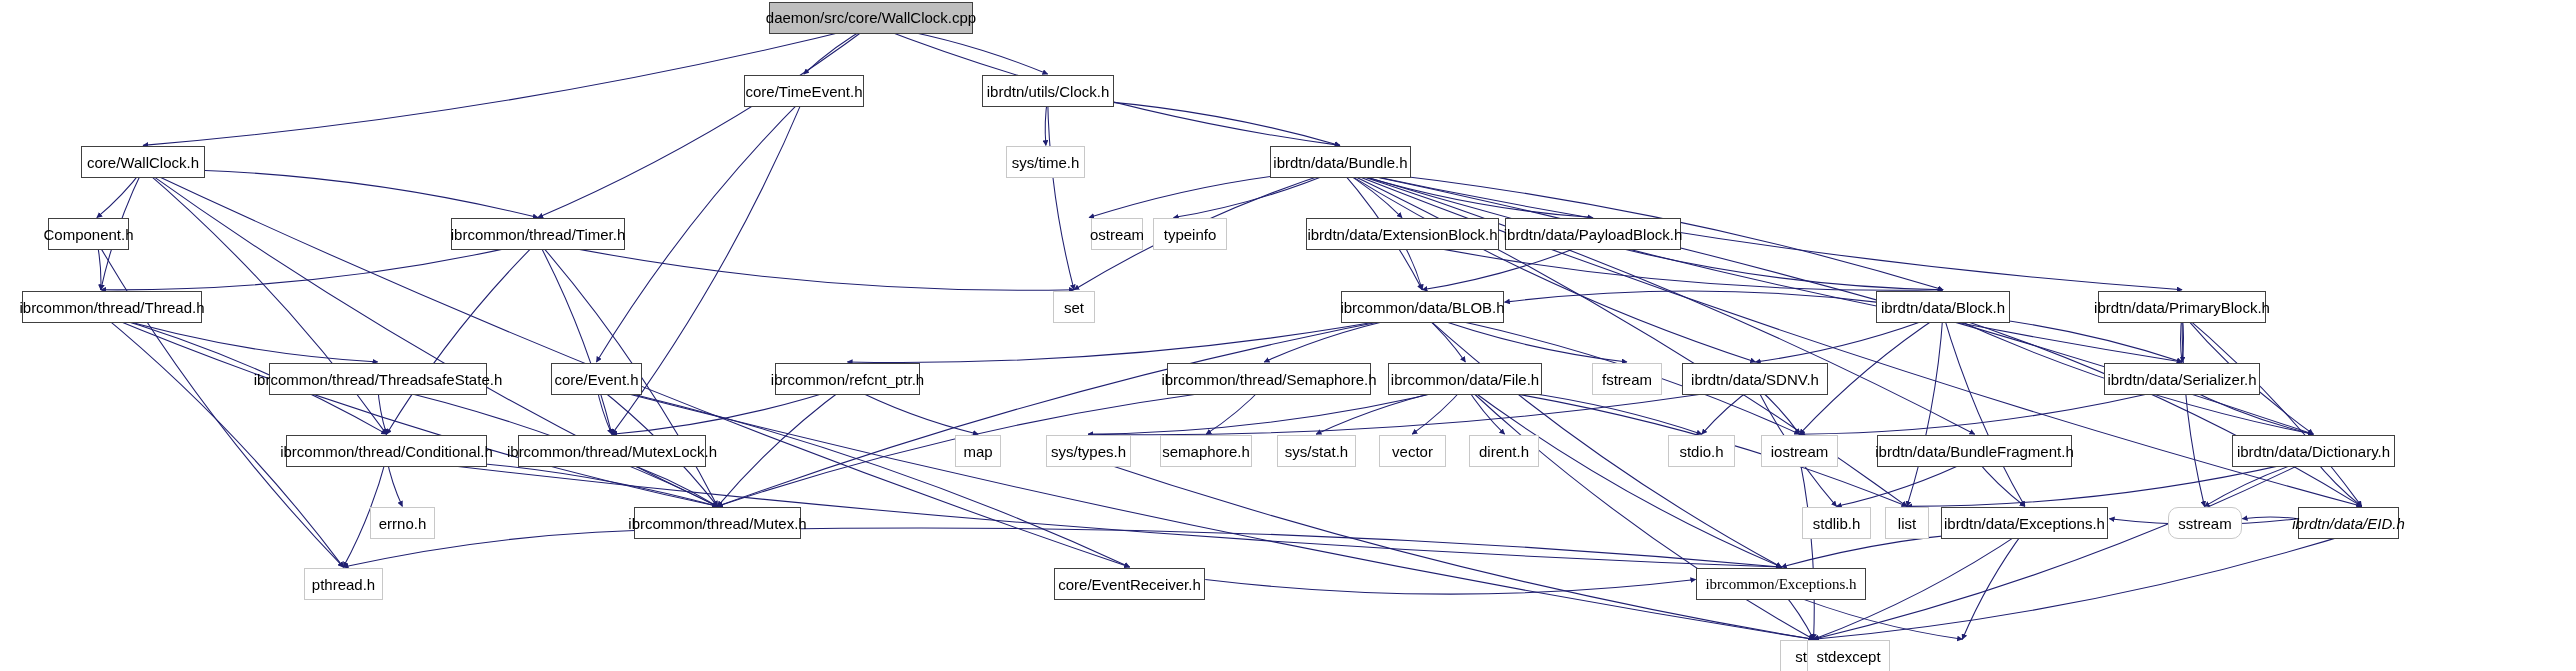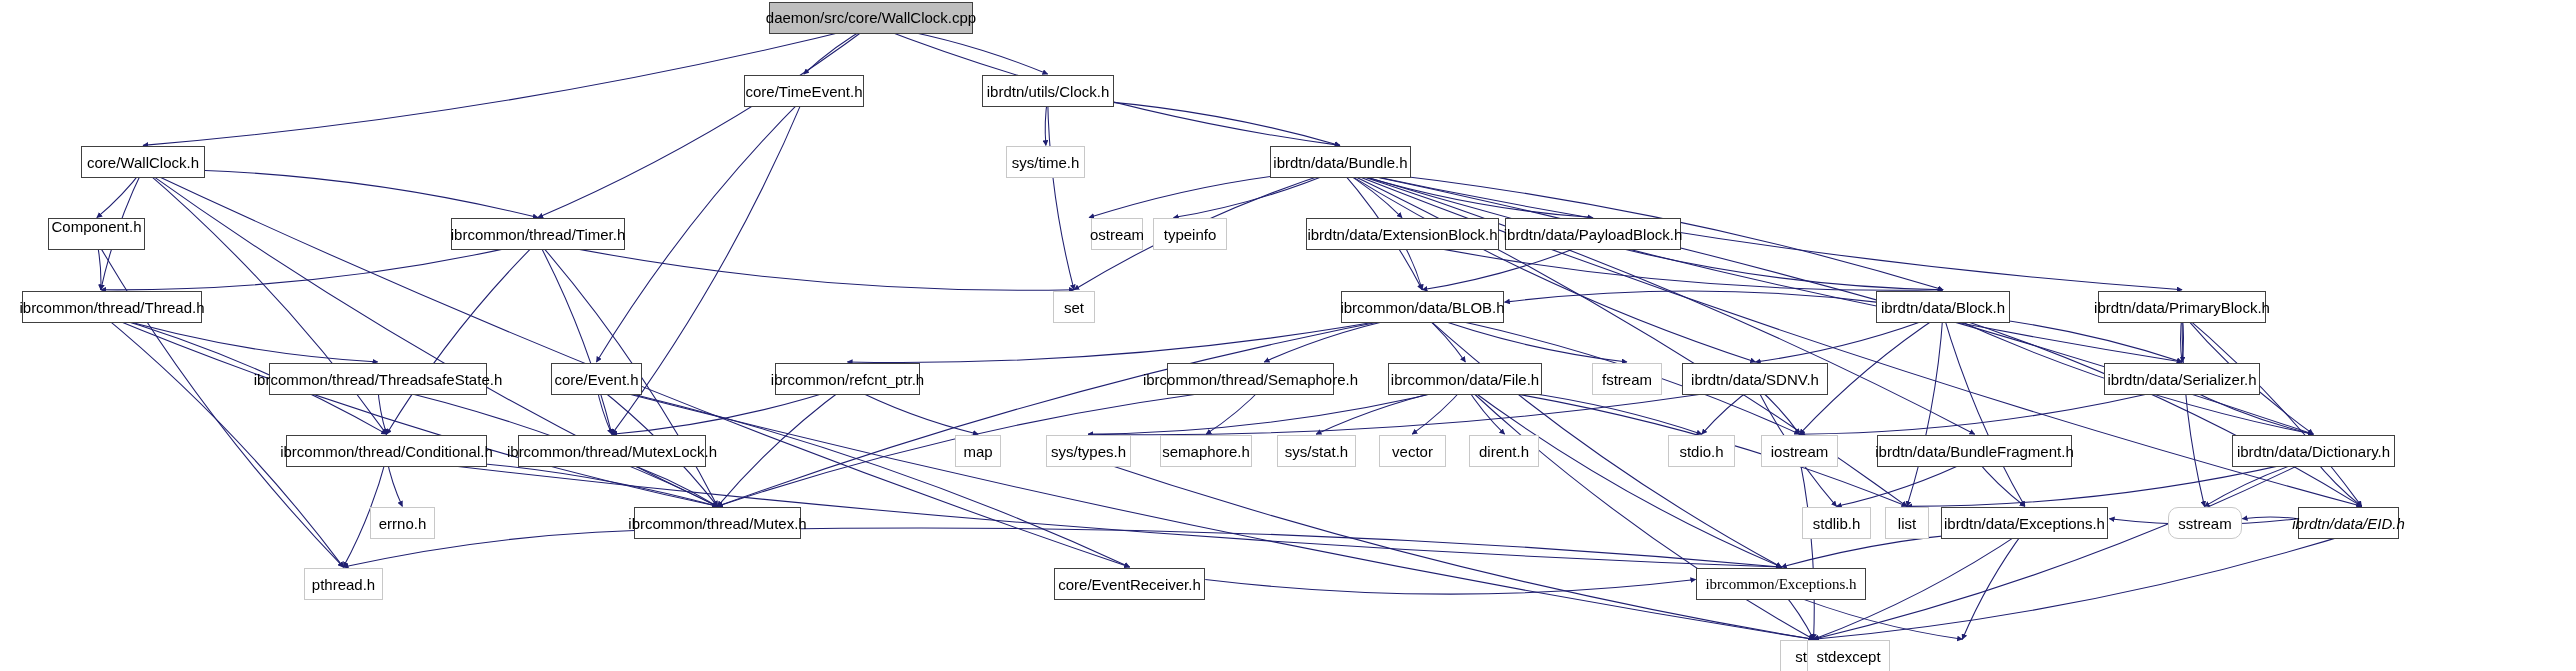"Component.h" div.node { align-items: flex-end -> none; width: 97px -> 81px }
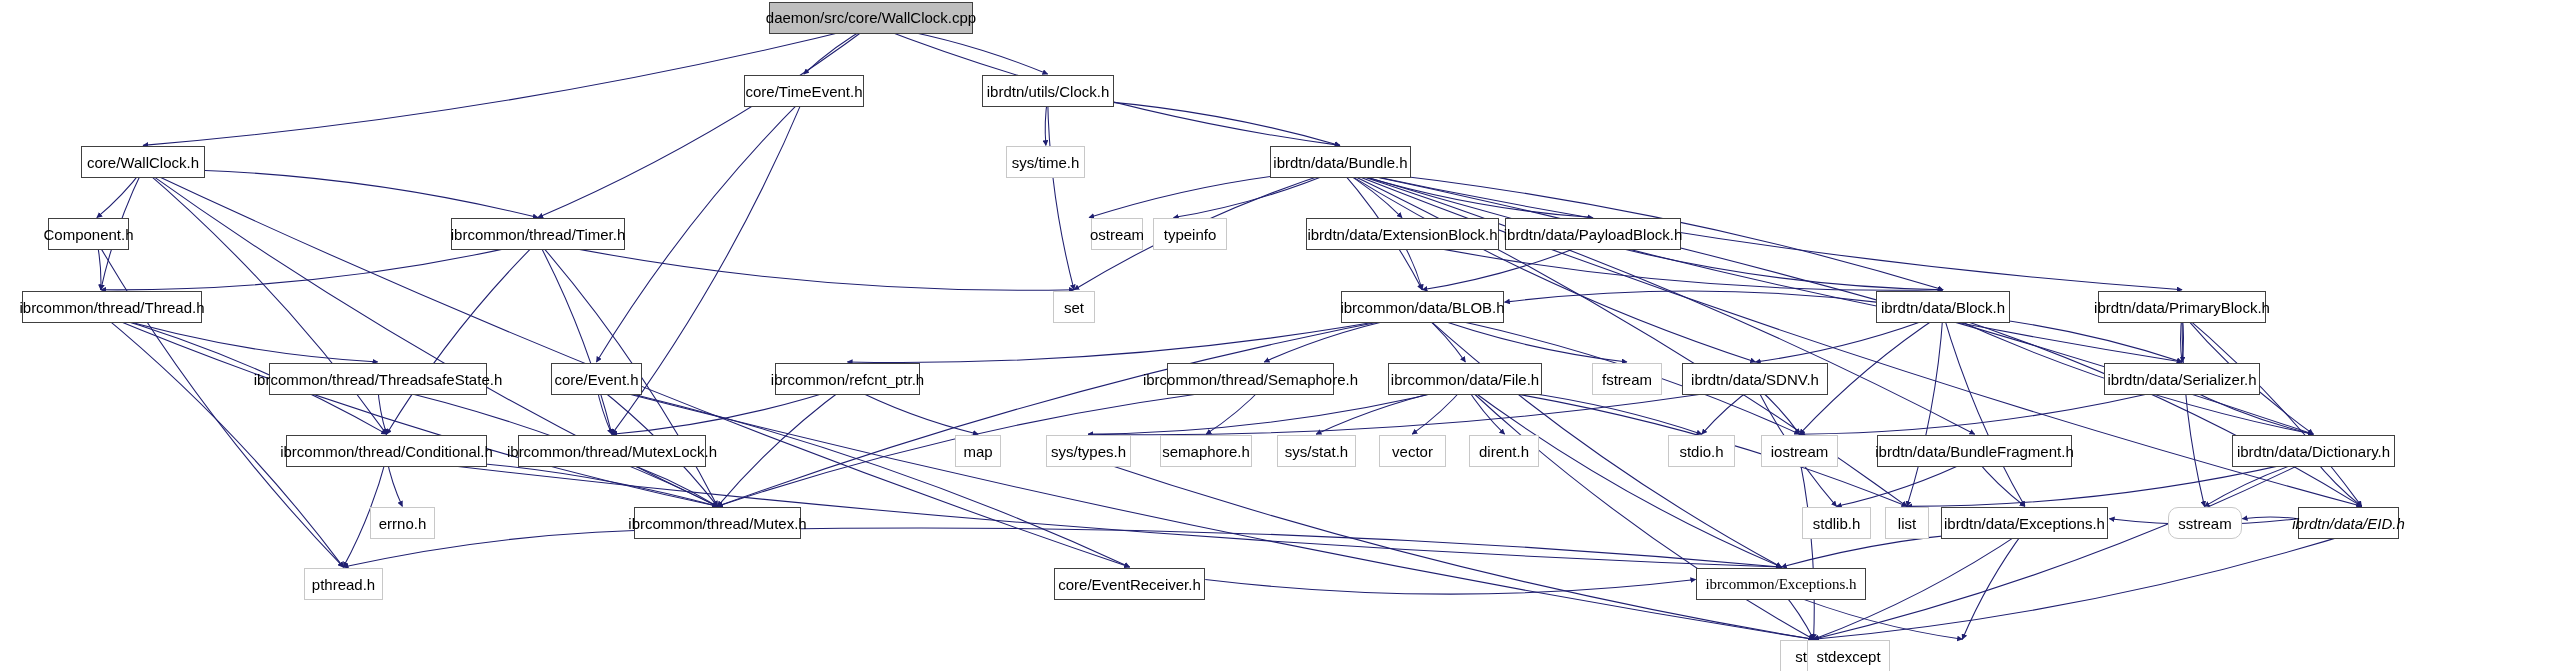"ibrcommon/thread/Semaphore.h" div.node { width: 167px -> 204px }
